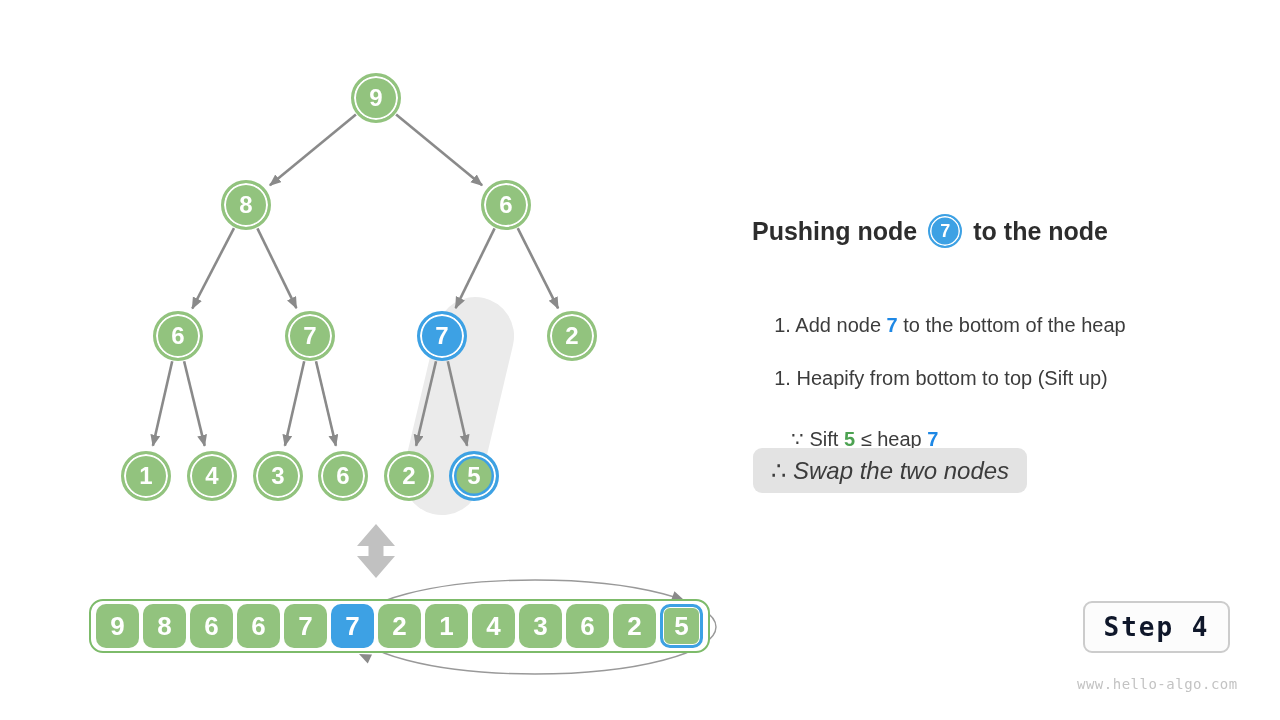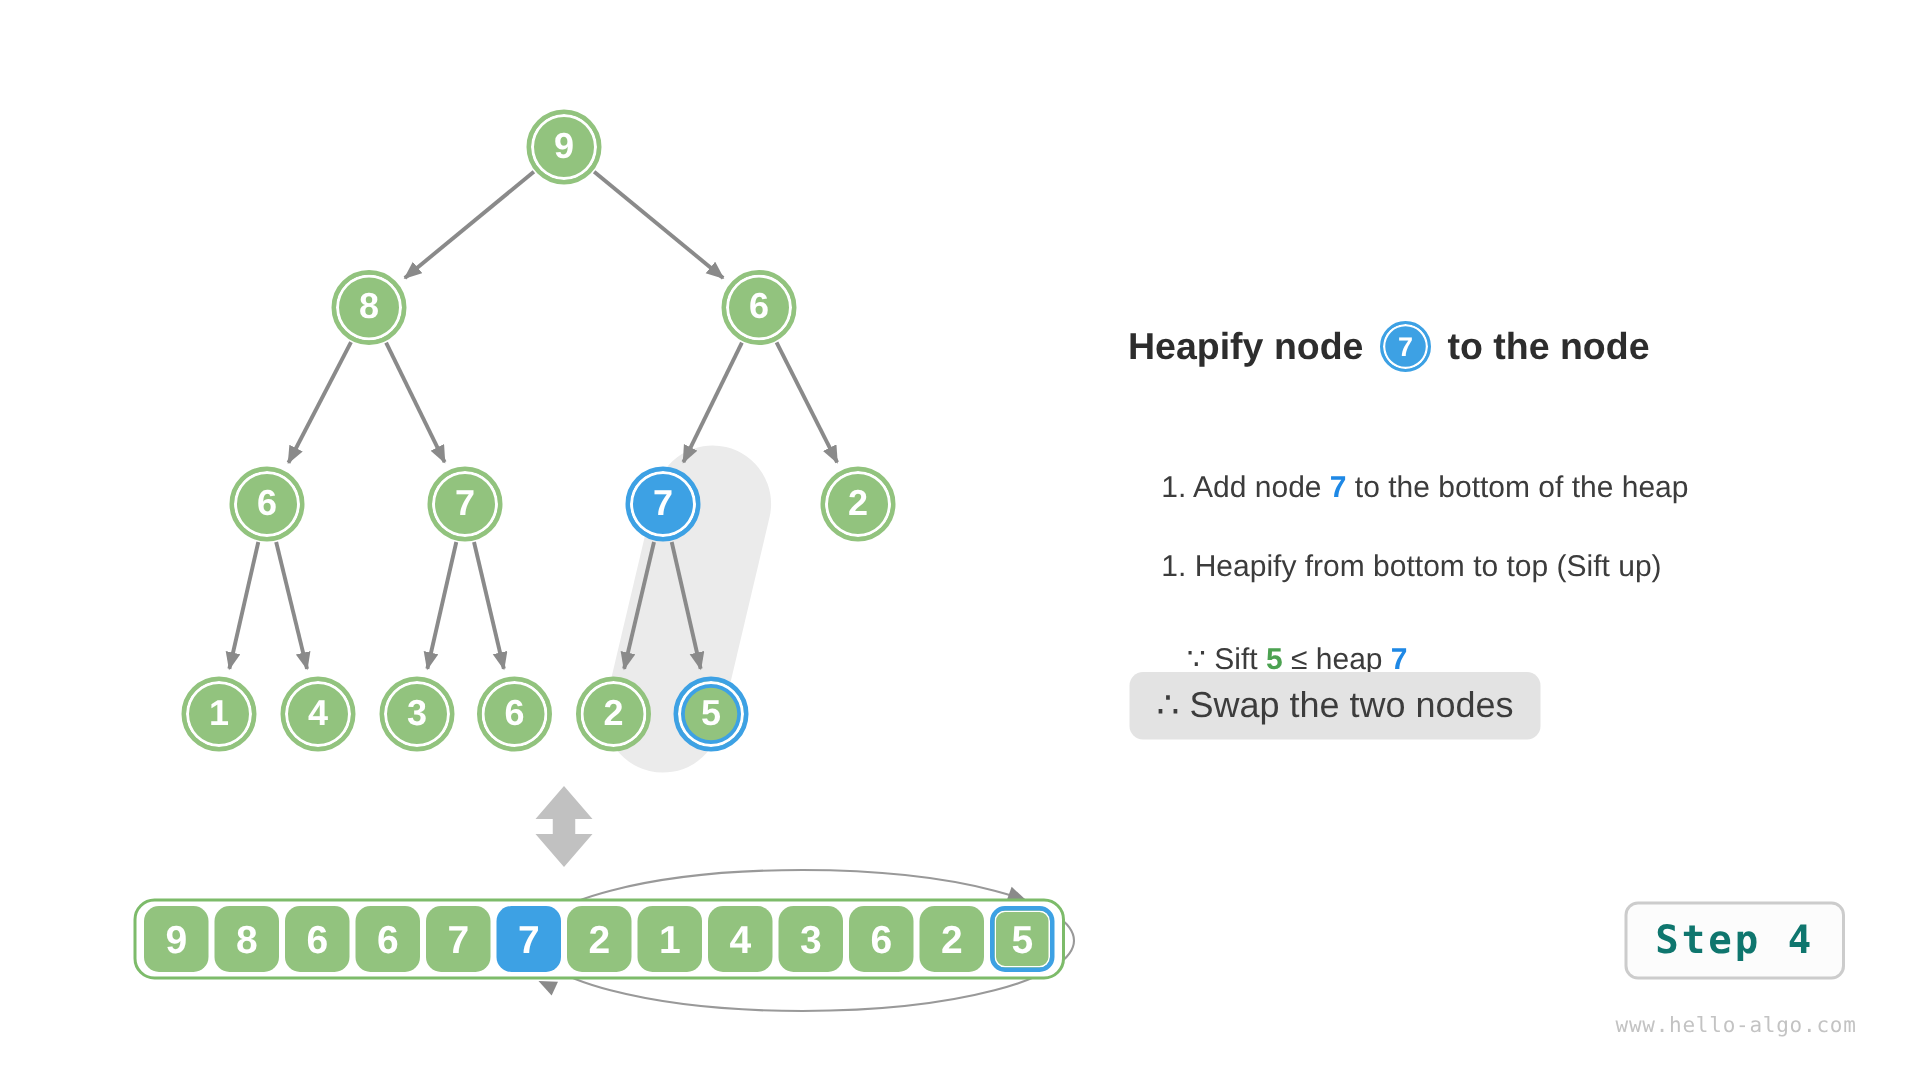"Heapify node" span { text: Heapify -> Pushing }
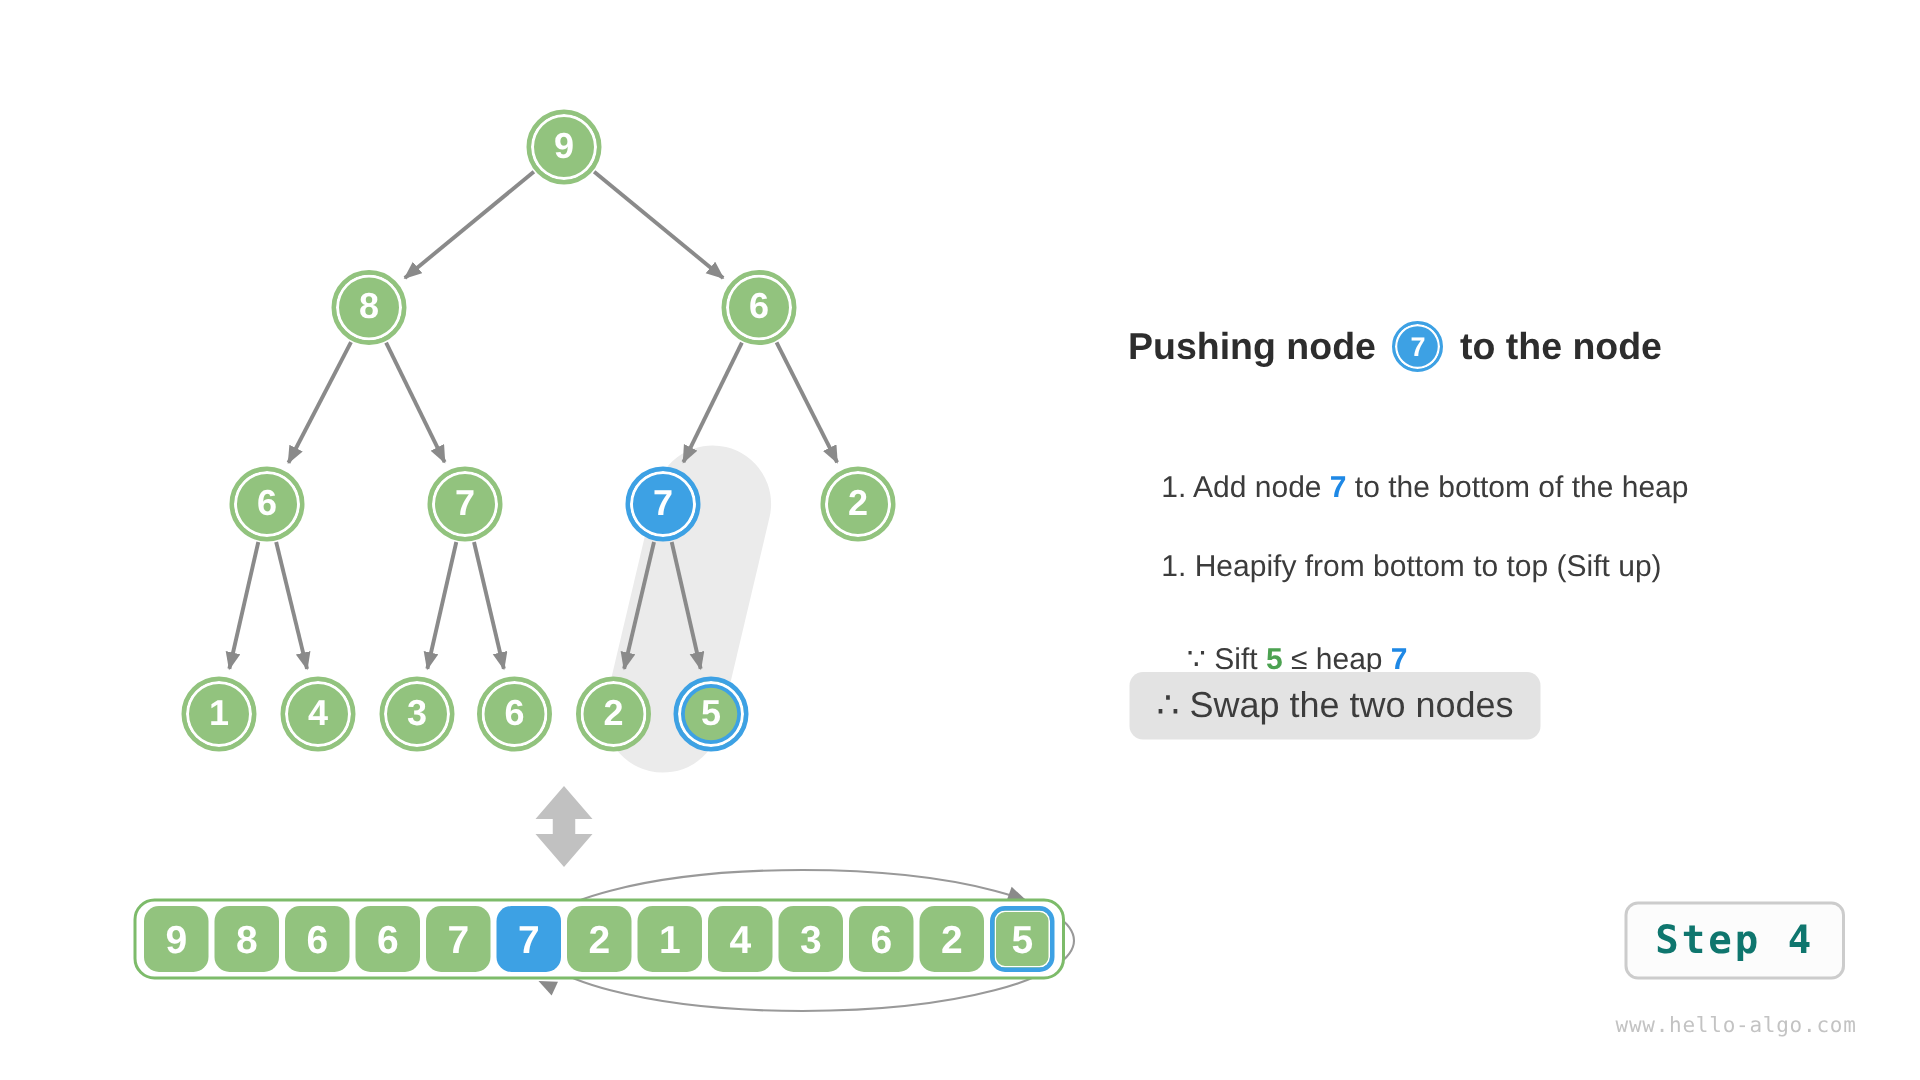"∴ Swap the two nodes" .therefore { font-style: none -> italic }
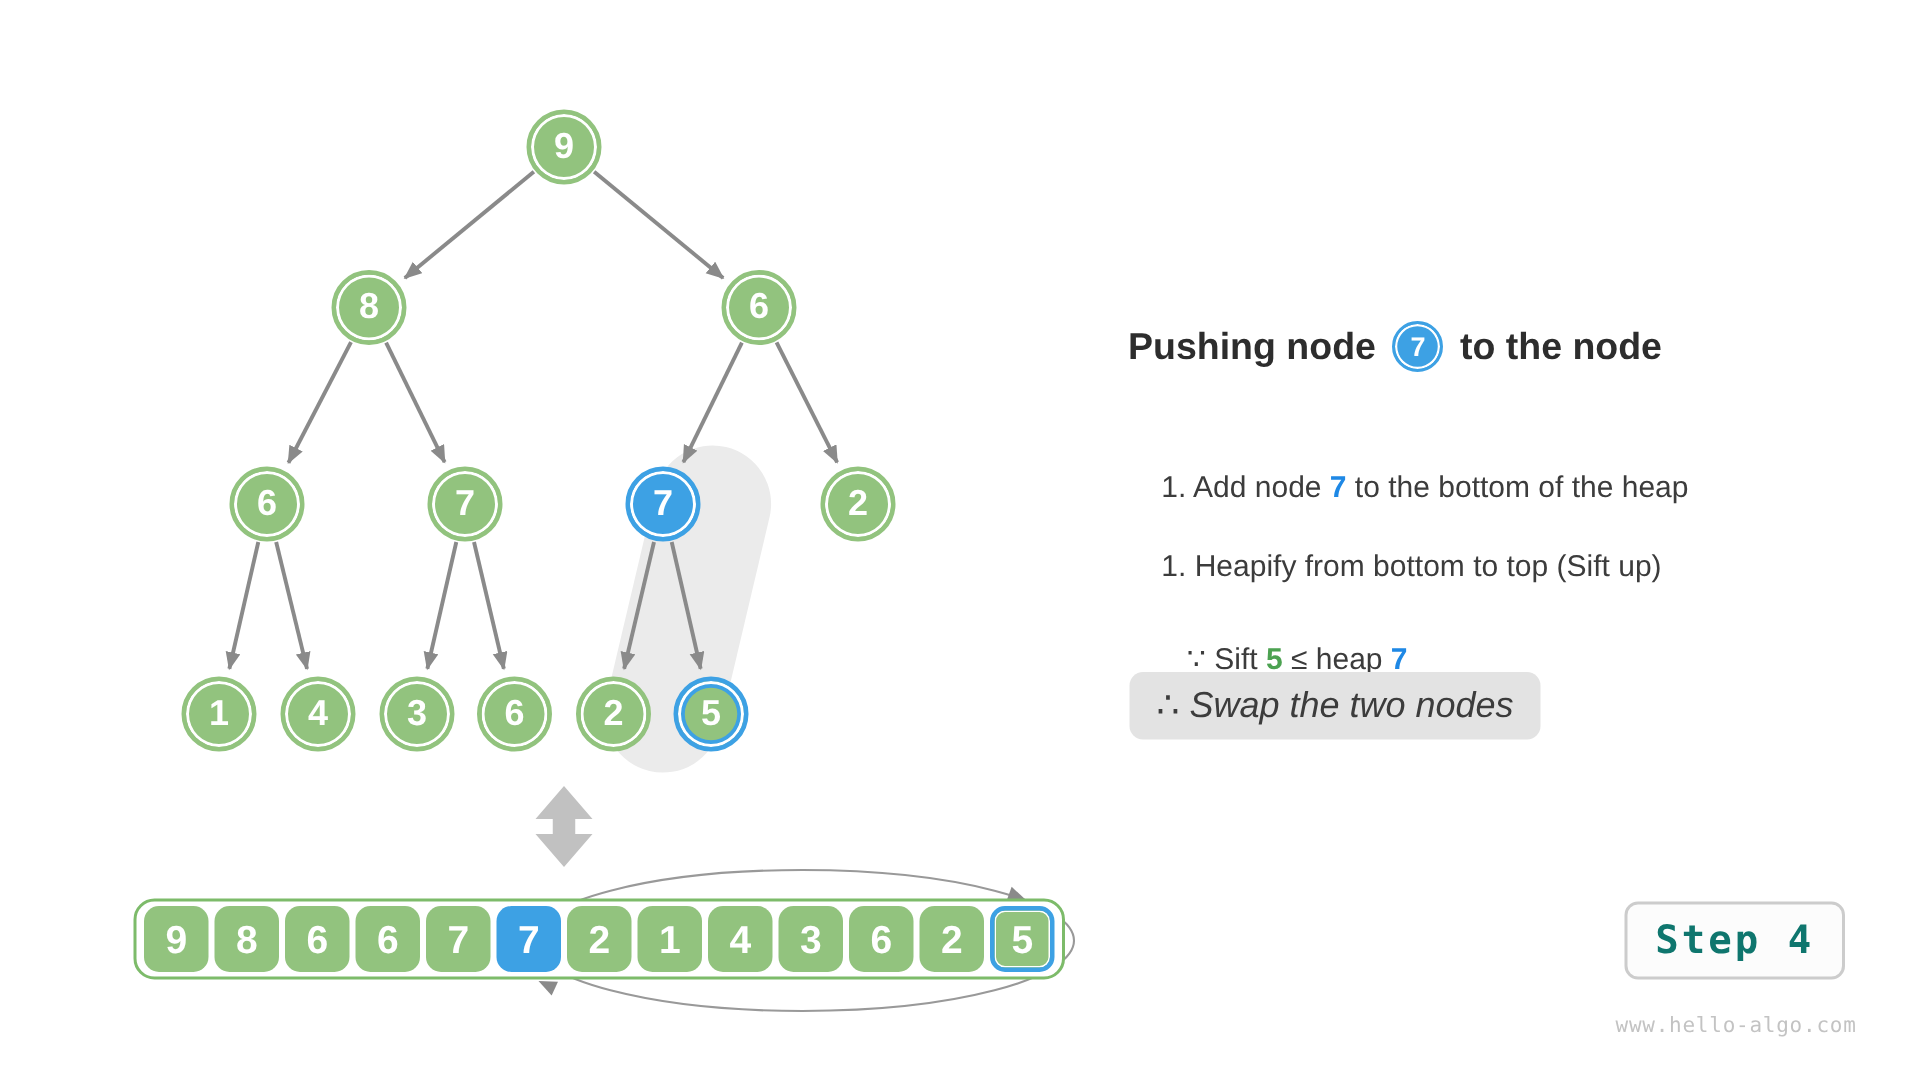"Step 4" .stepbox { color: #0f766e -> #0f172a }
